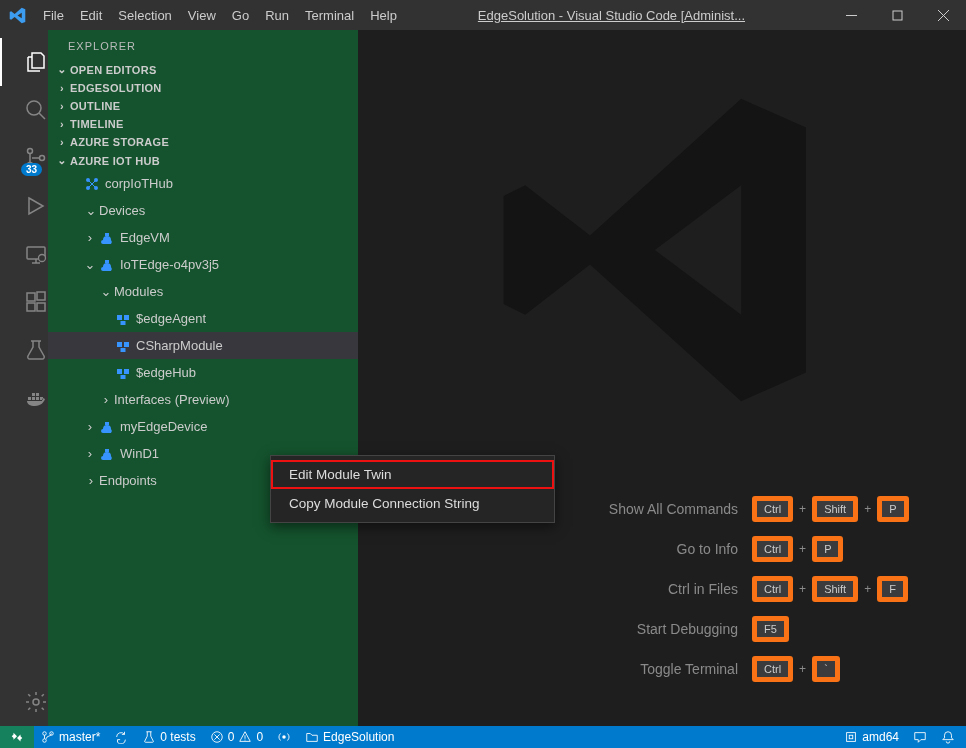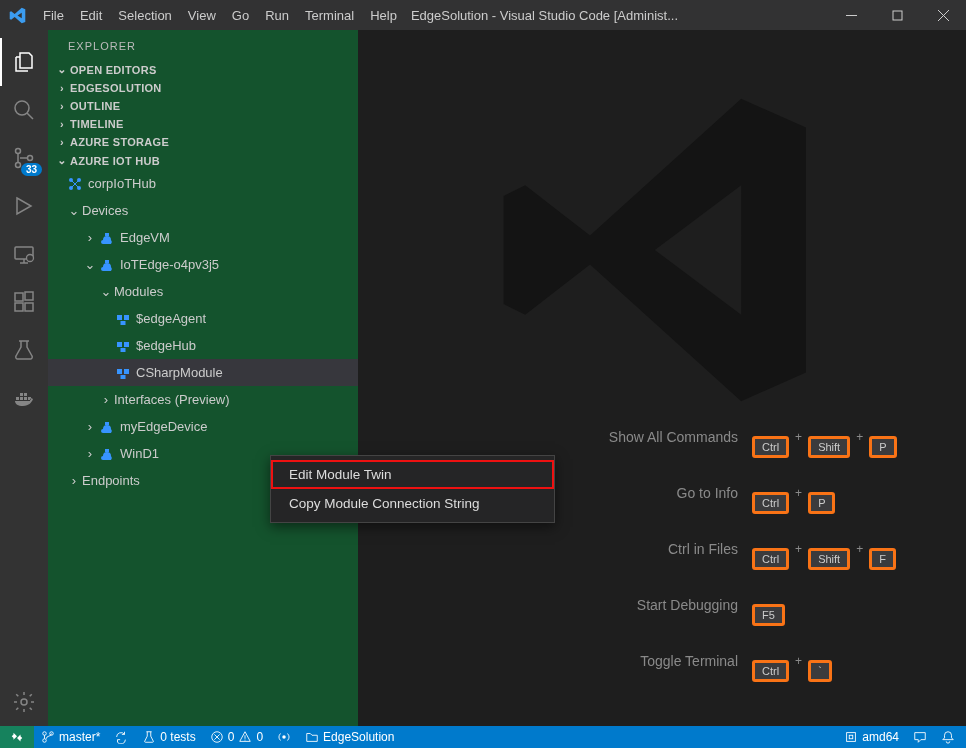"EdgeSolution - Visual Studio Code" .titlebar .title { text-align: none -> center; text-decoration: none -> underline }
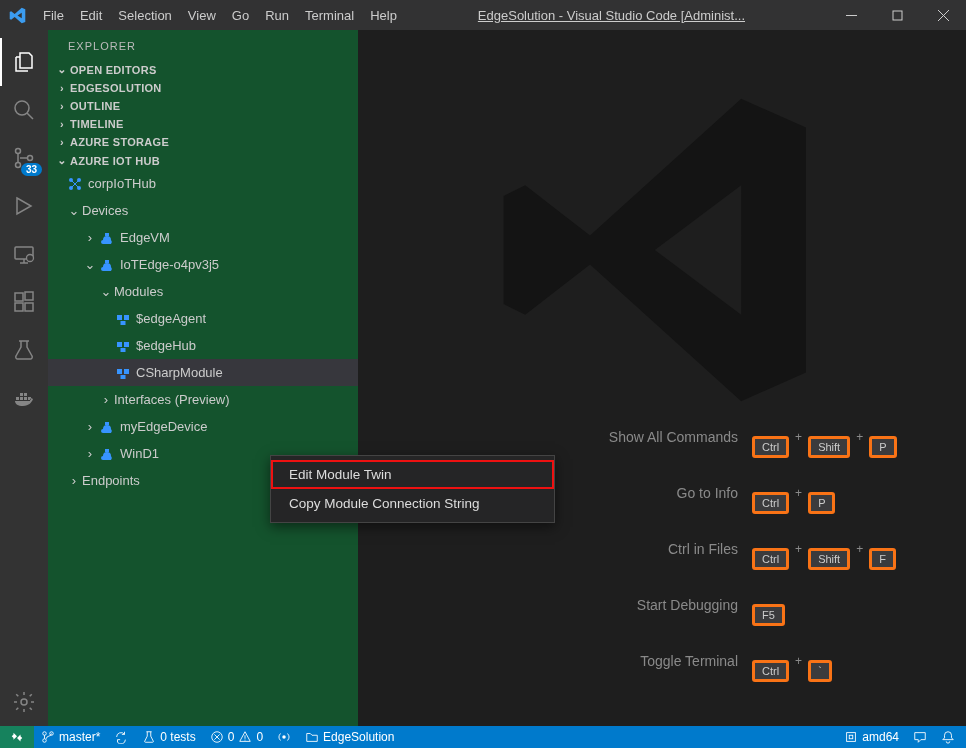"33" .activitybar .act-icon { justify-content: center -> flex-end }
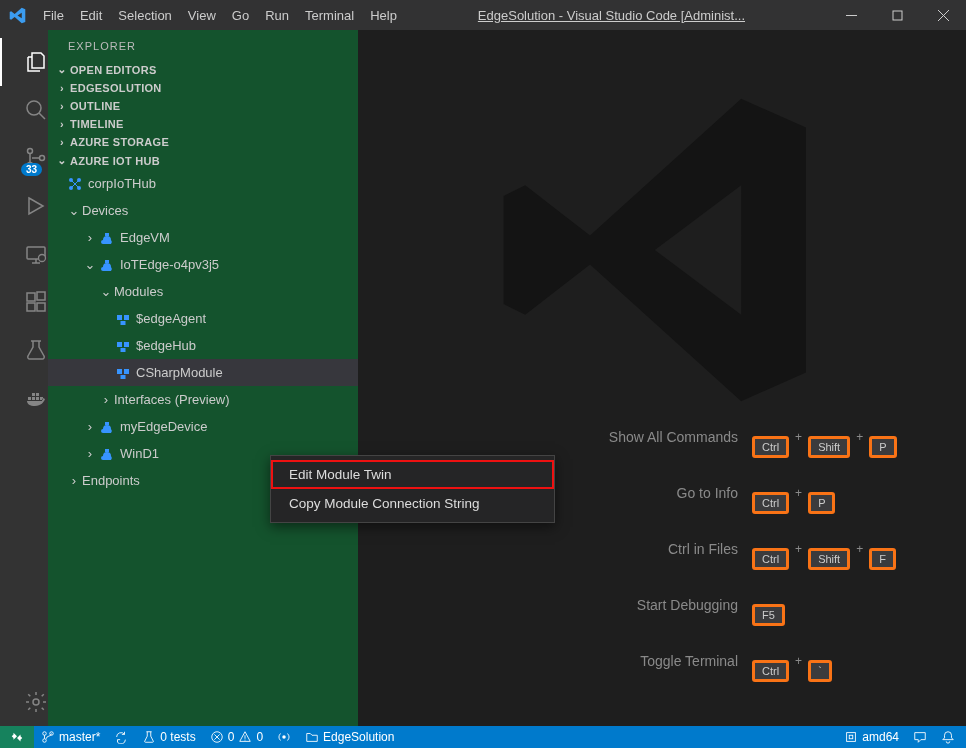"corpIoTHub" .indent-1 { padding-left: 18px -> 35px }
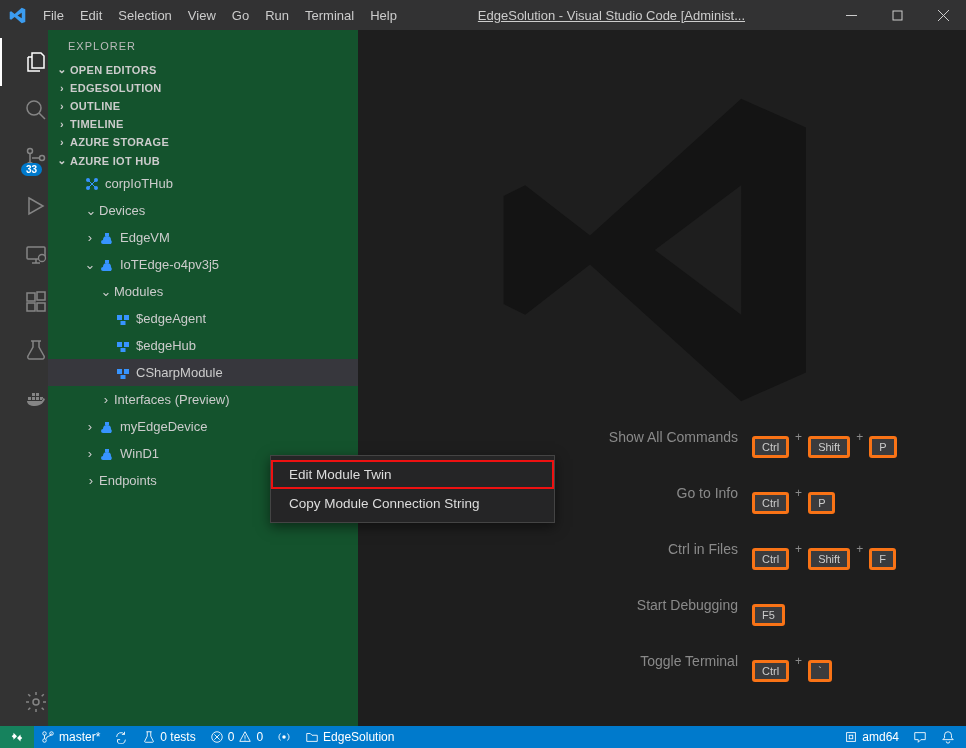"$edgeHub" div.tree-row { order: before "CSharpModule" -> after "CSharpModule" }
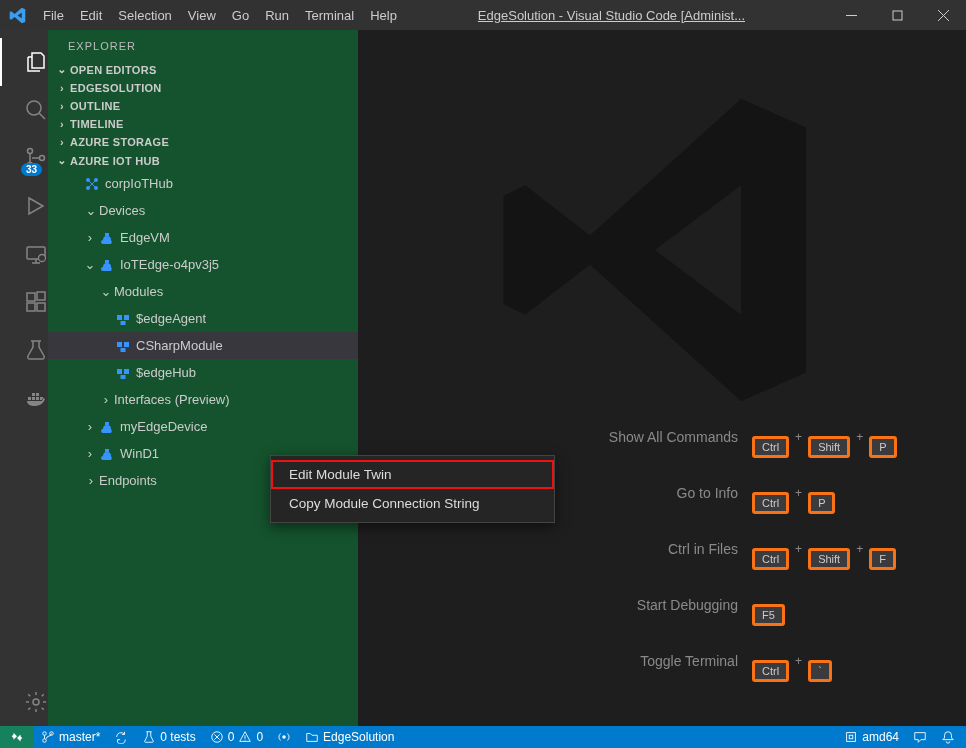"Ctrl" .key { border: 3px solid #f97316 -> 5px solid #f97316; margin-top: 20px -> none }
